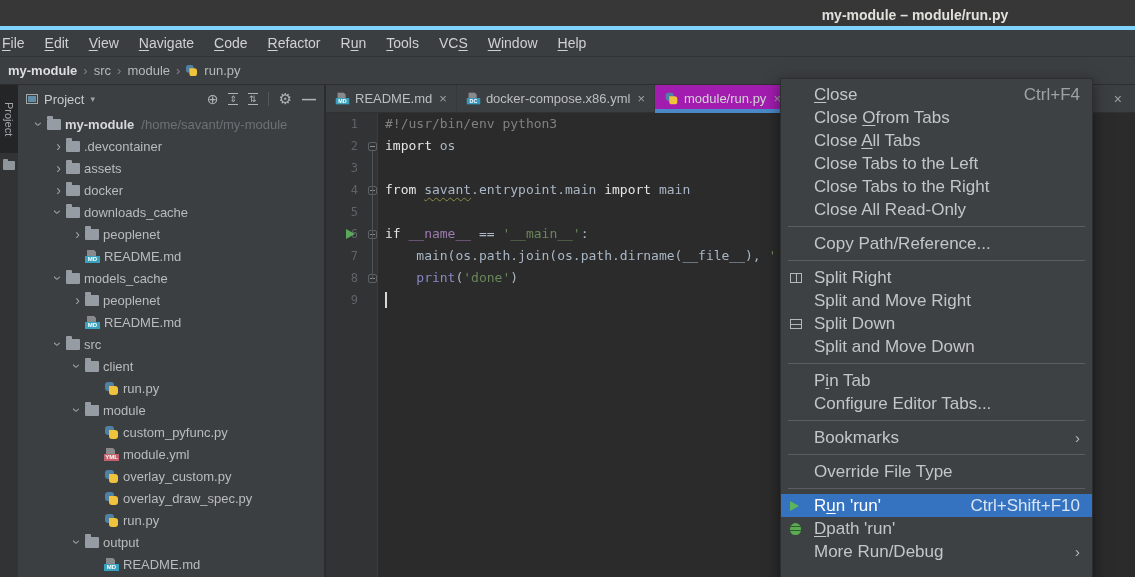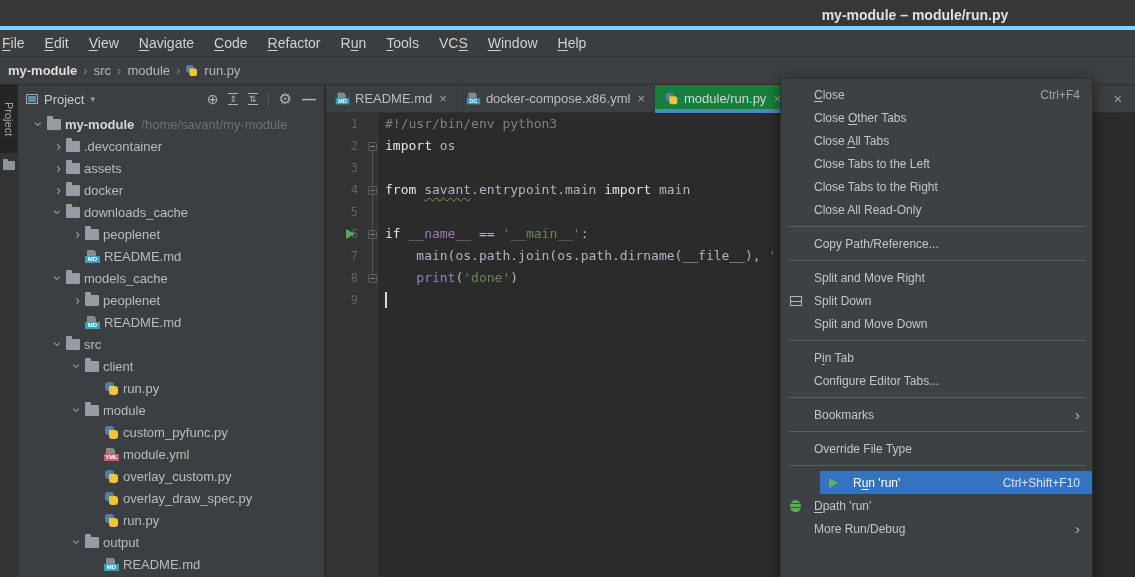"module/run.py" .tab.active { background: #15803d -> #a21caf }
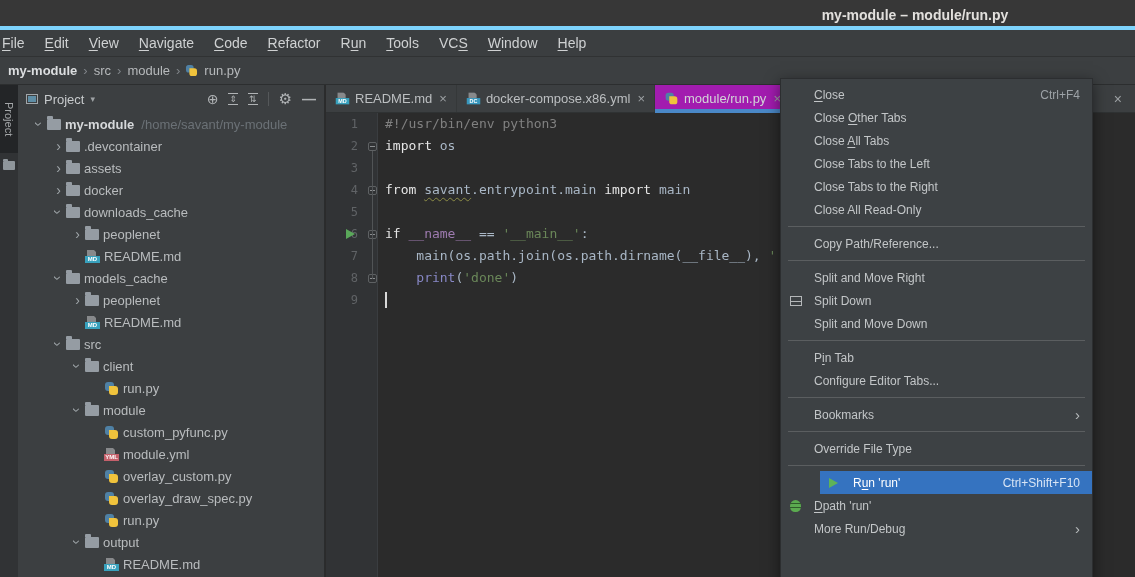"Close" .mi { font-size: 12px -> 17px }
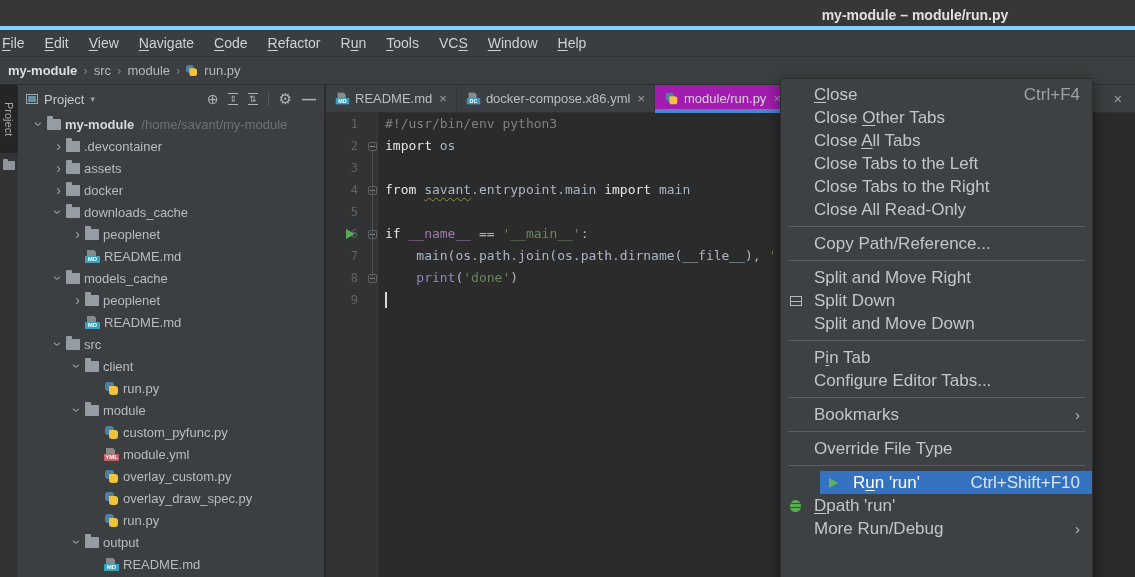"ther Tabs" span { text: ther -> from }
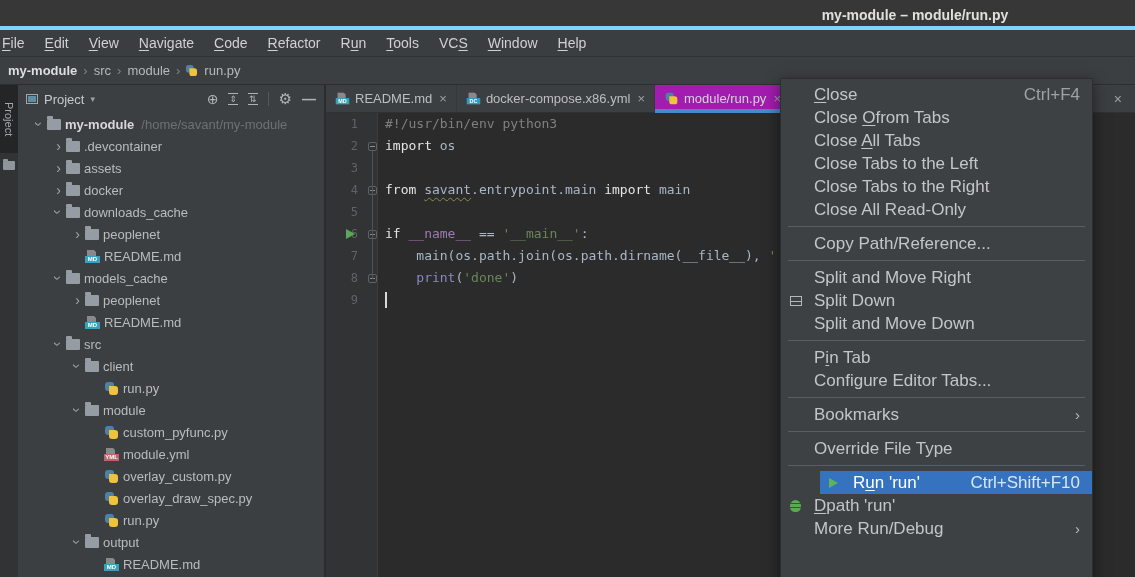"Split Right" div.mi { html: none -> <div> <span> <span></span> </span> <span><span>Split Right</span></span> </div> }
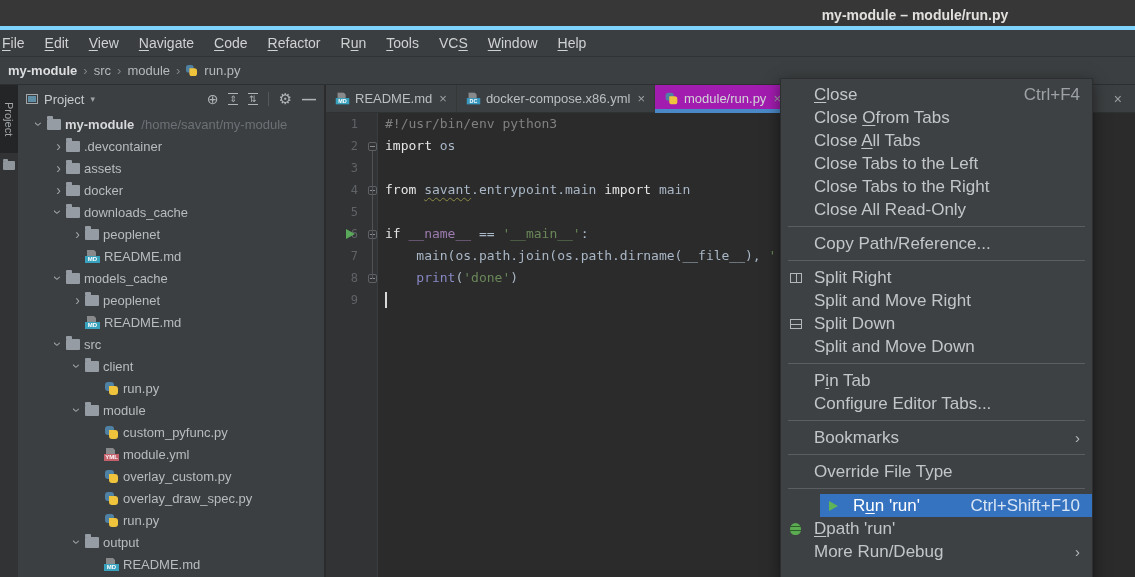"Run 'run'" .mi.sel { margin-left: 39px -> none }
